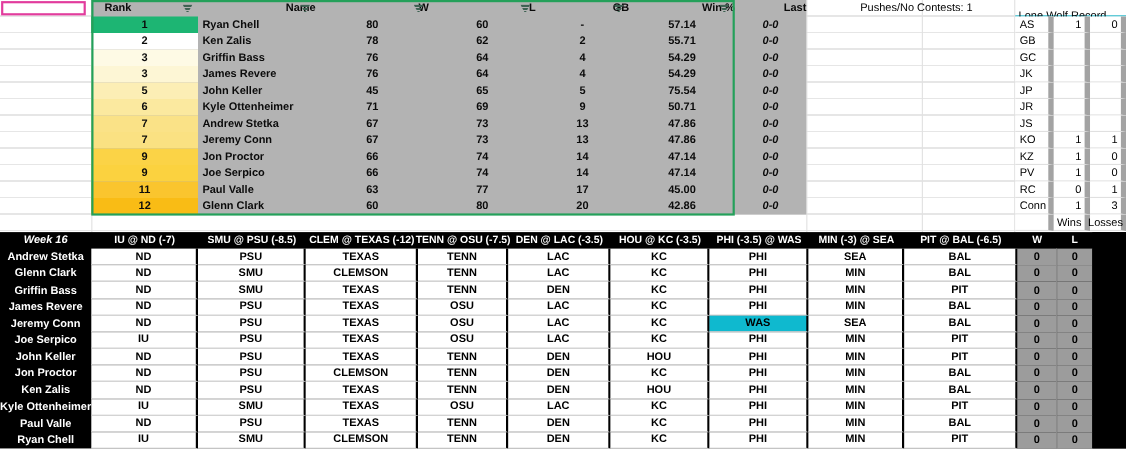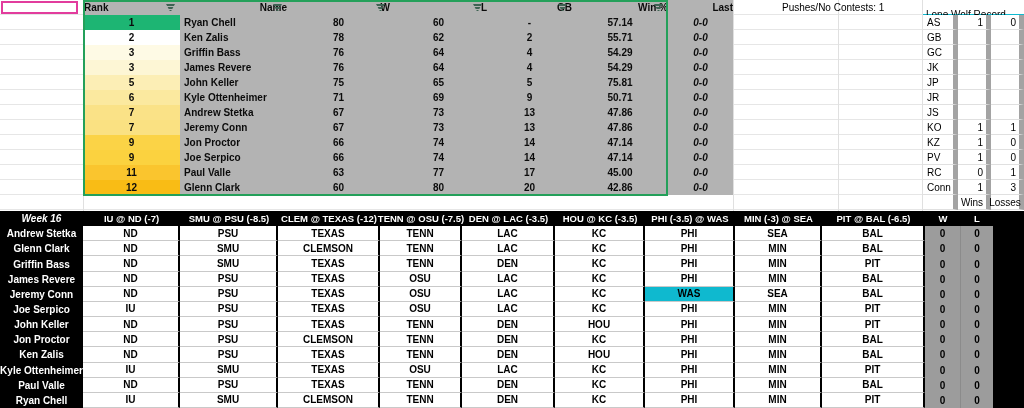"Rank" .sh-first { padding-left: 1px -> 12px }
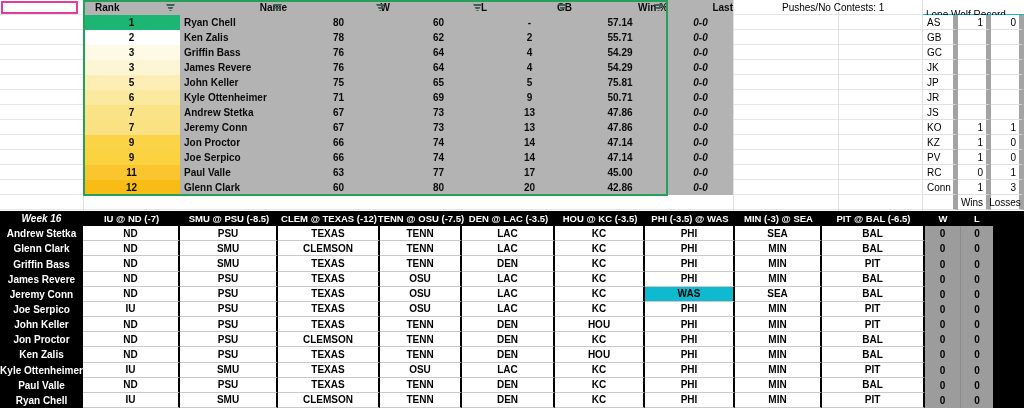"75" div.cell { text: 75 -> 45 }
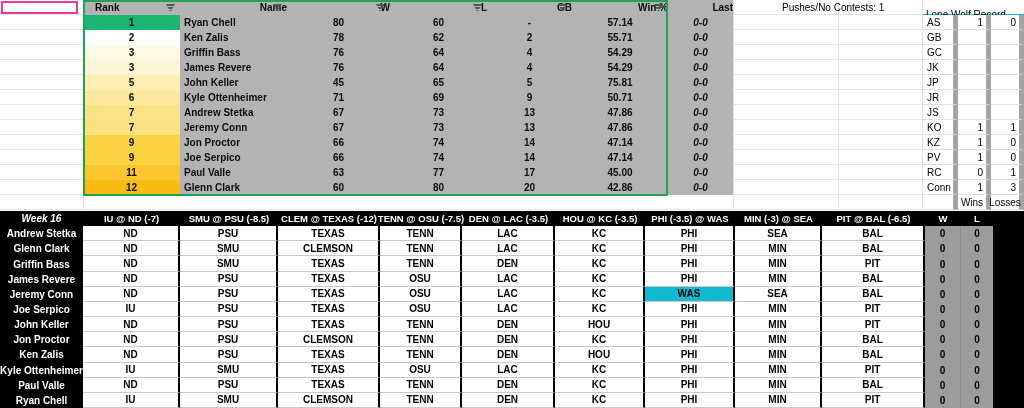"75.81" div.cell { text: 75.81 -> 75.54 }
